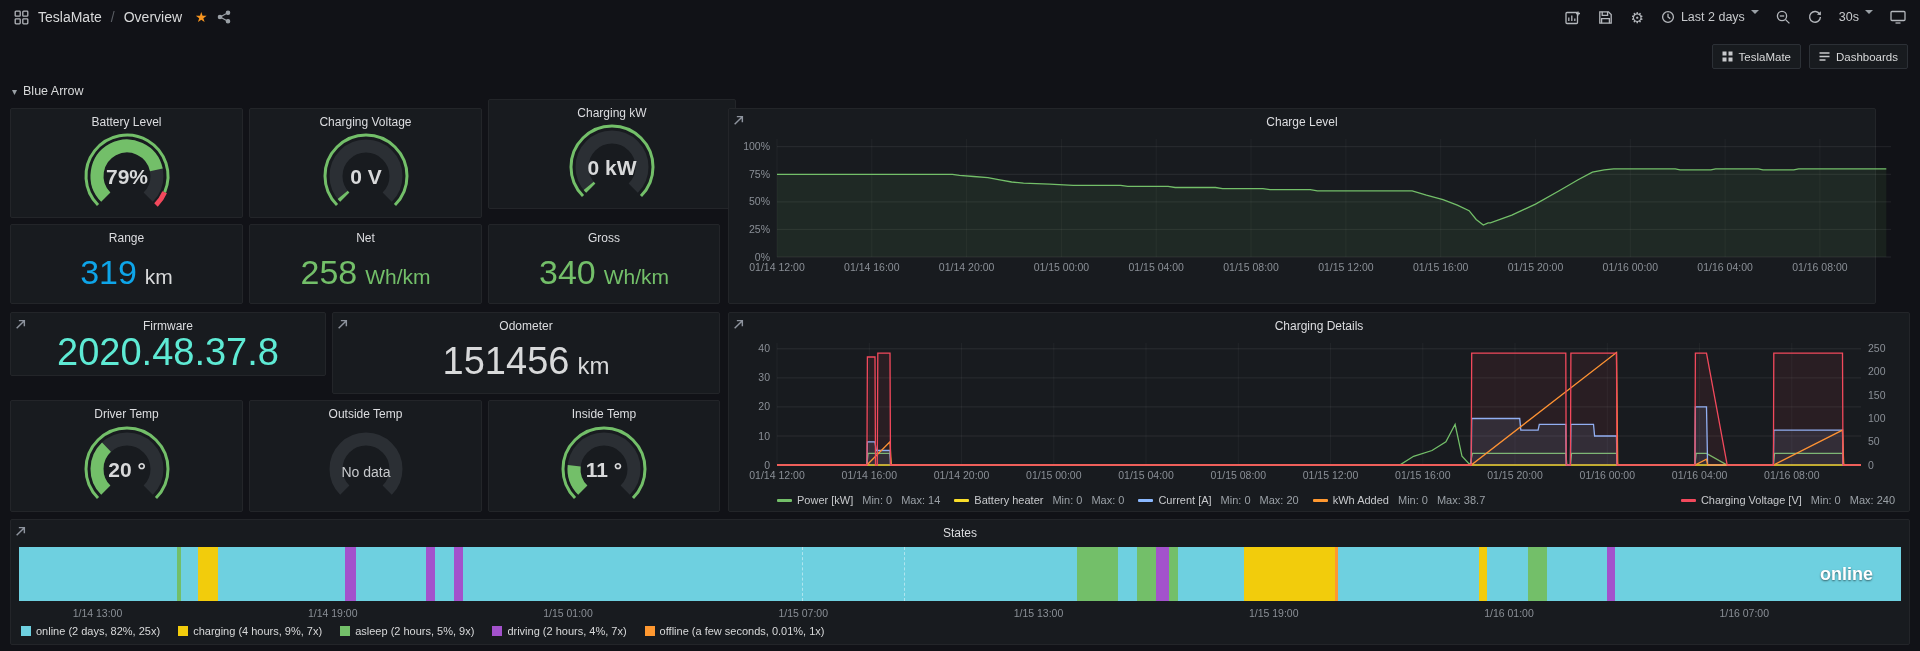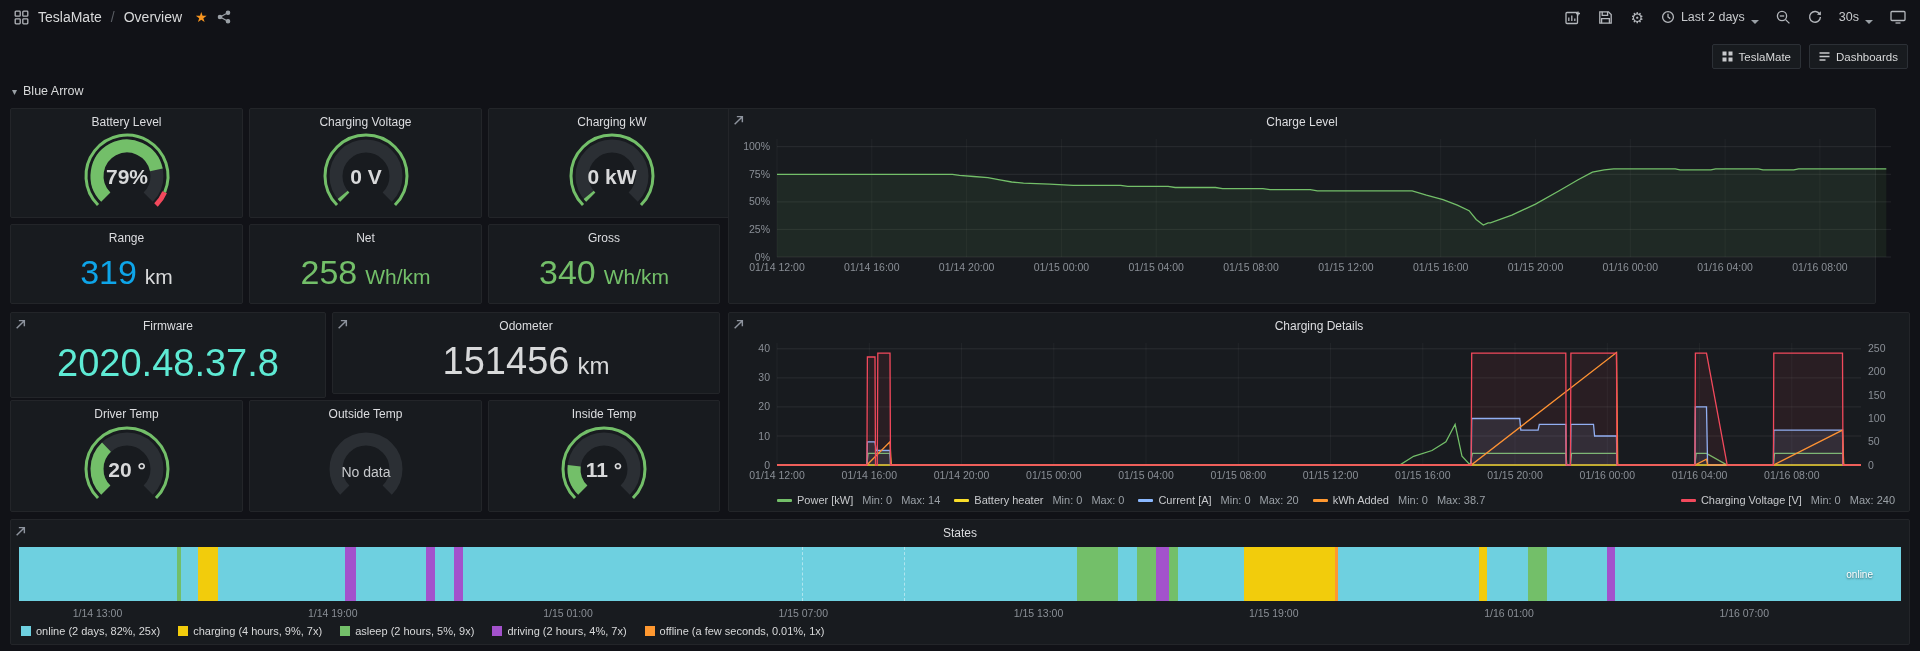"Last 2 days" .nav-btn { align-items: flex-end -> flex-start }
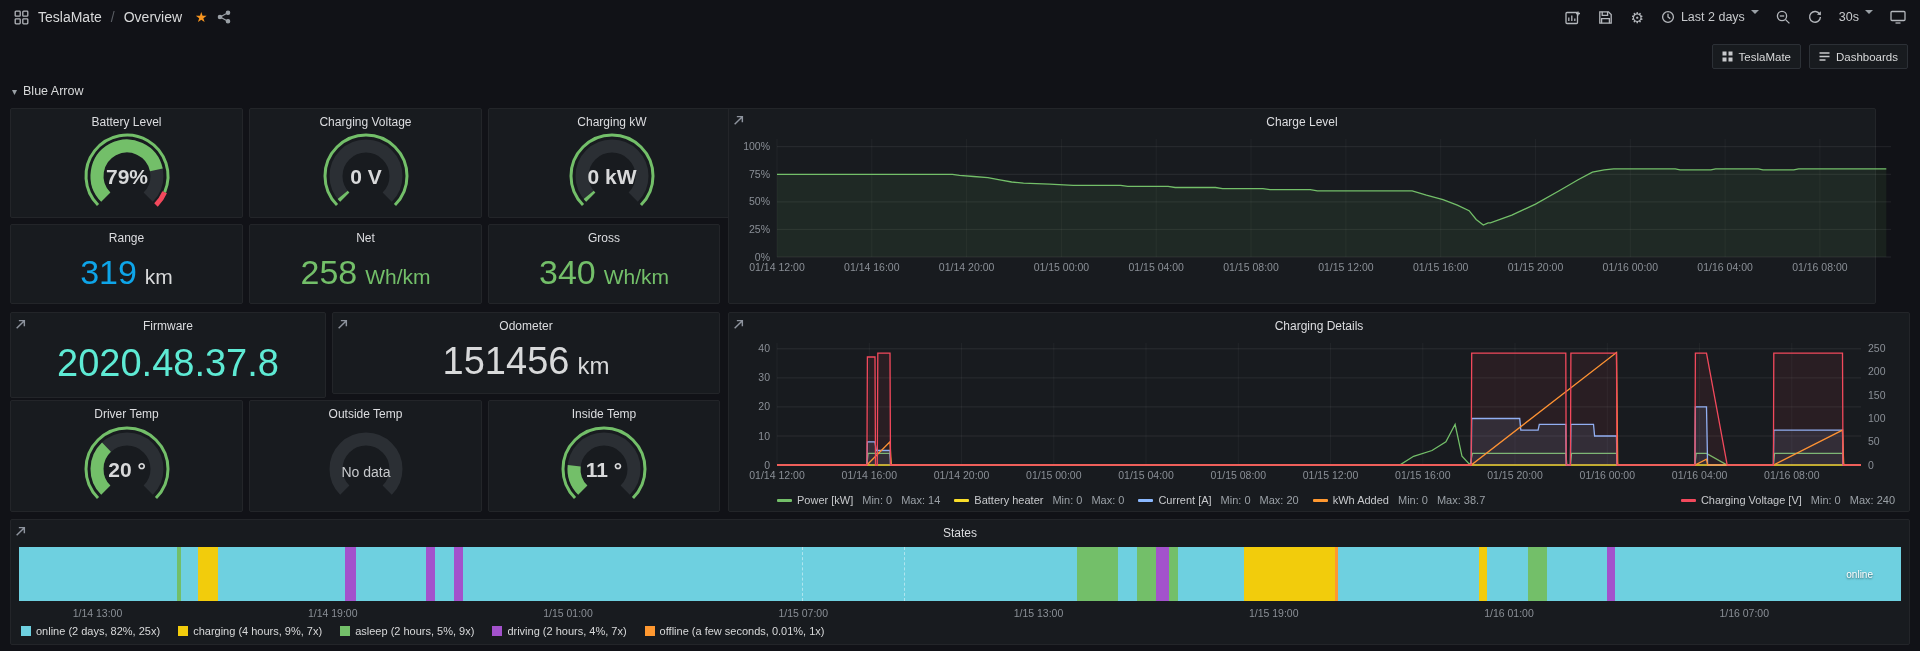"Charging kW" #p-kw { top: 108px -> 99px }
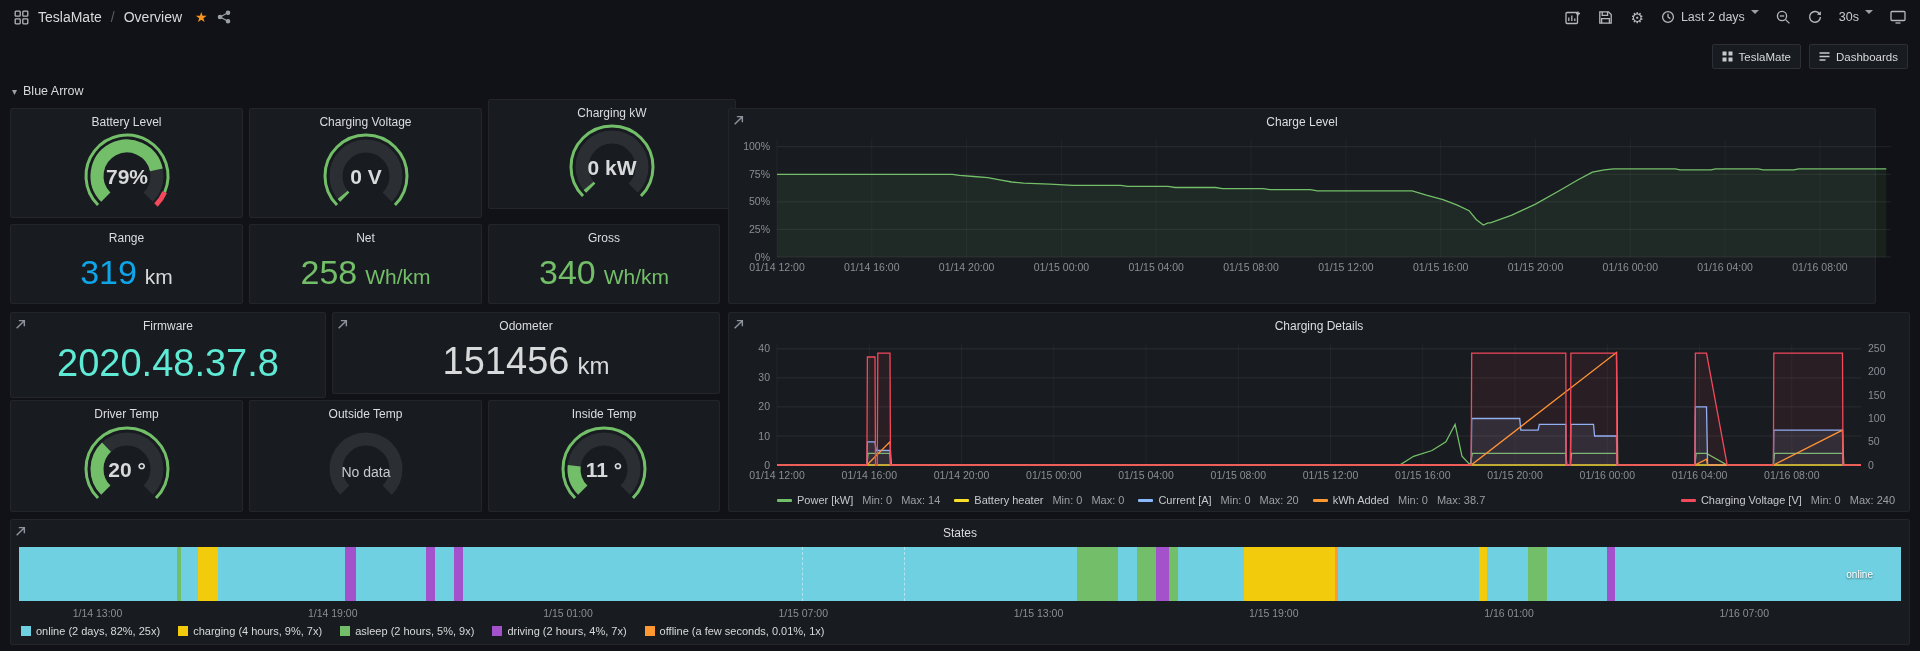"Firmware" #p-firmware { height: 86px -> 64px }
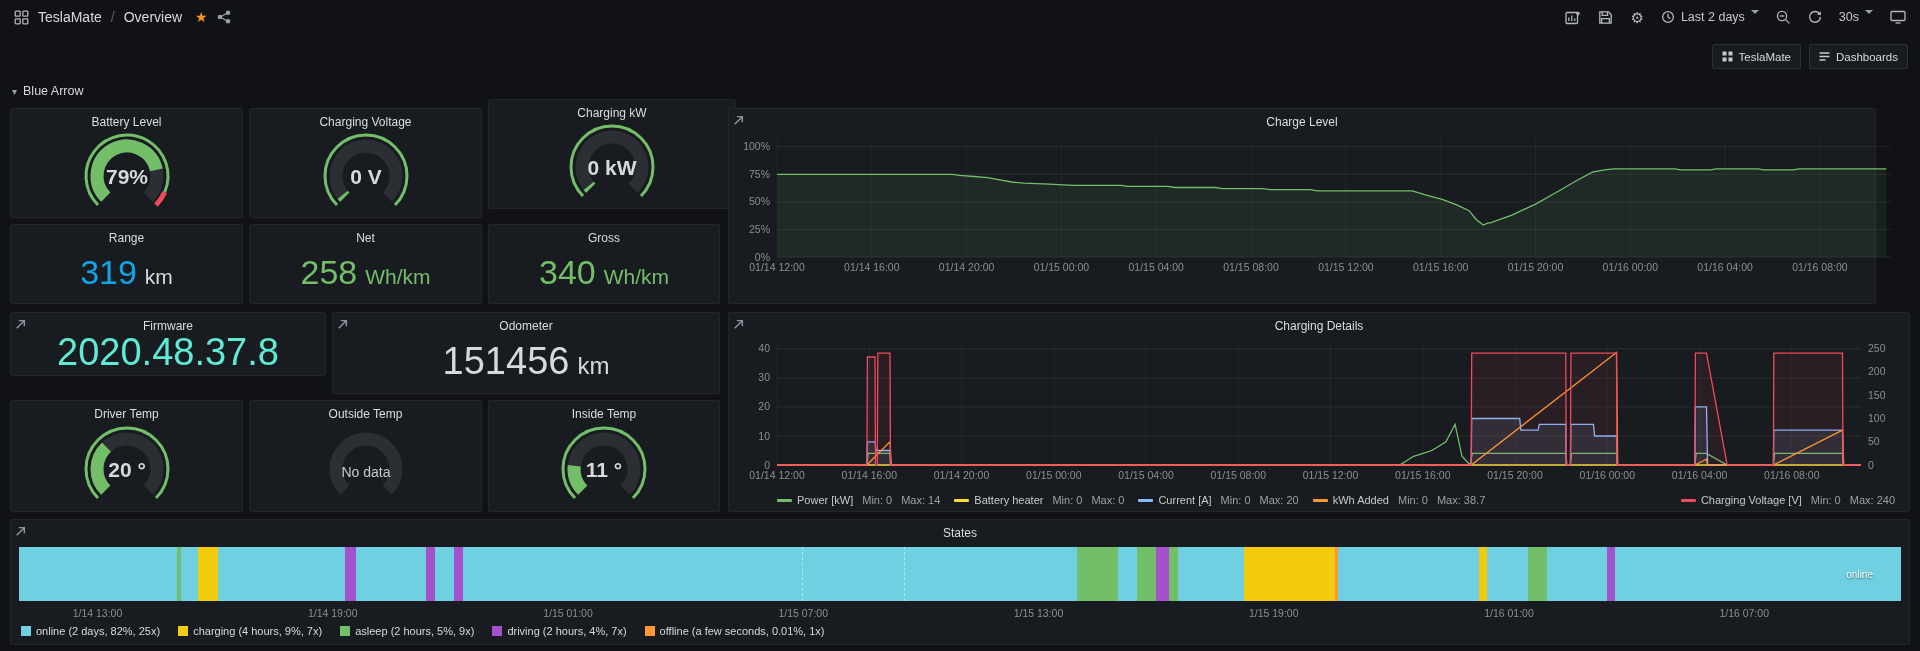"online" .states-current { font-size: 10px -> 18px; font-weight: 400 -> 700 }
